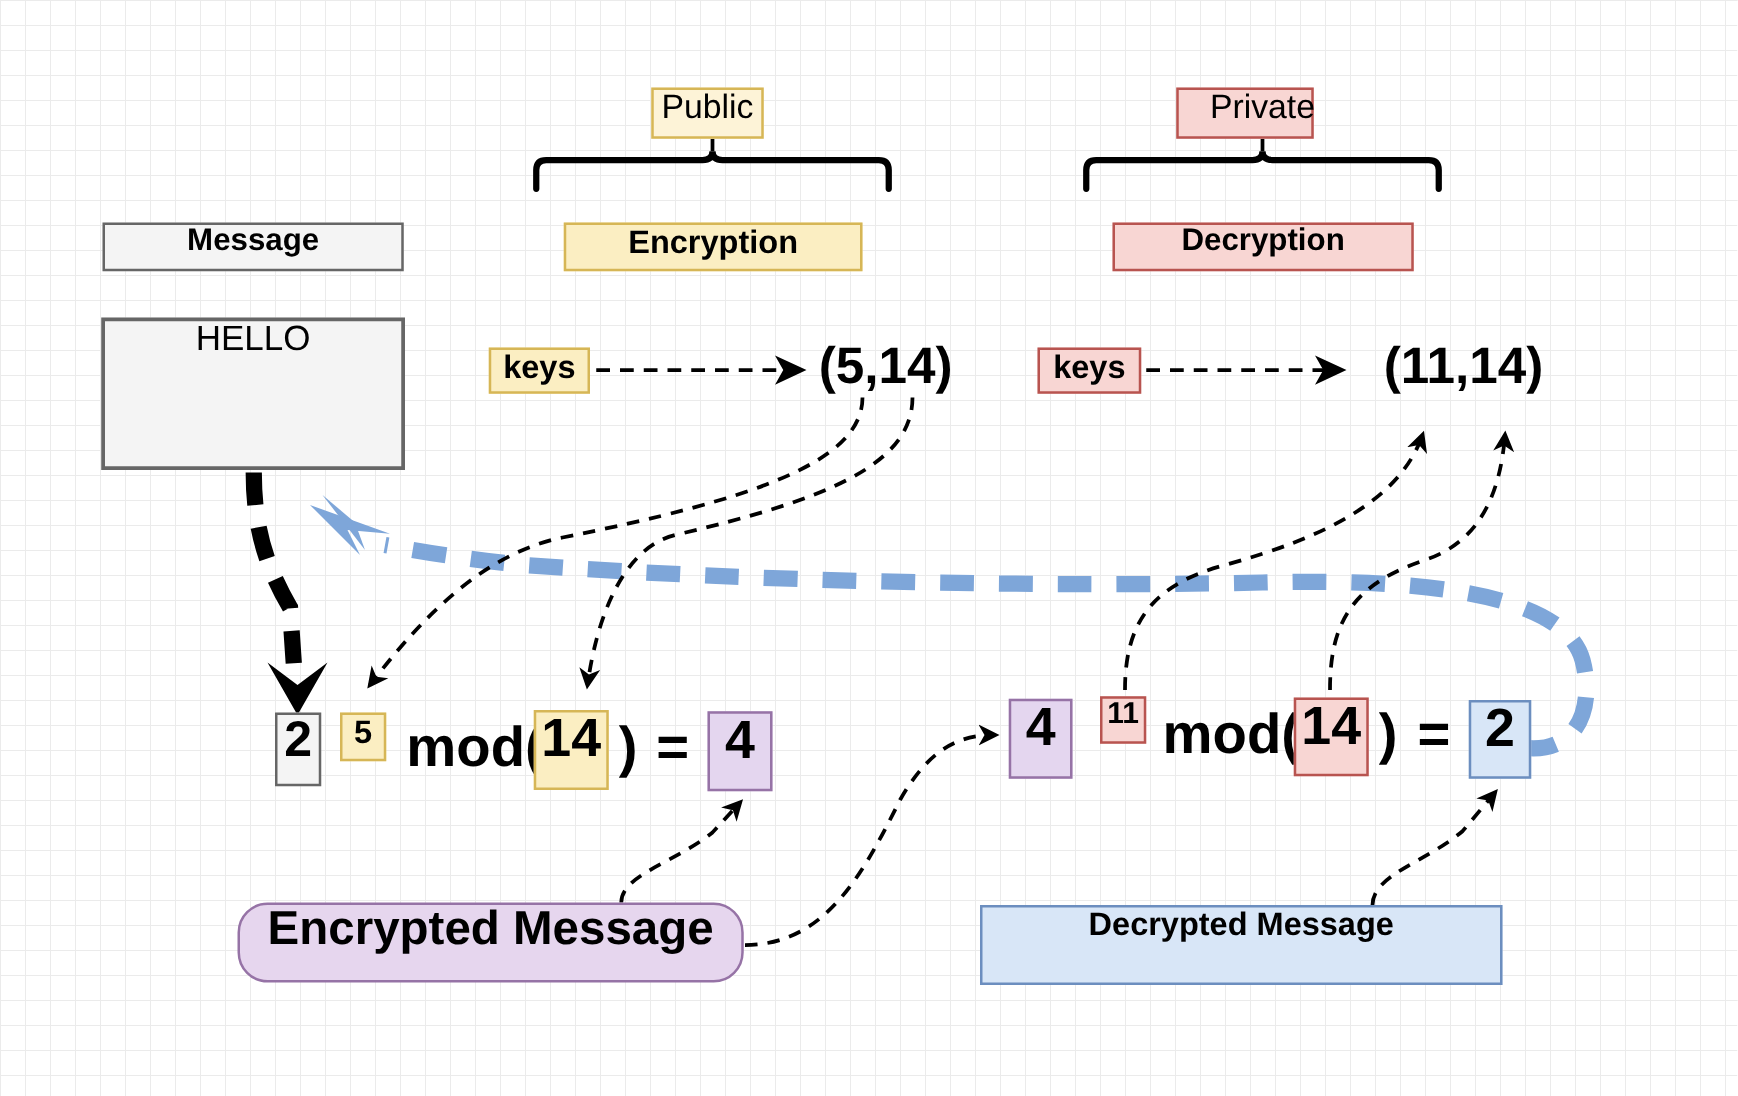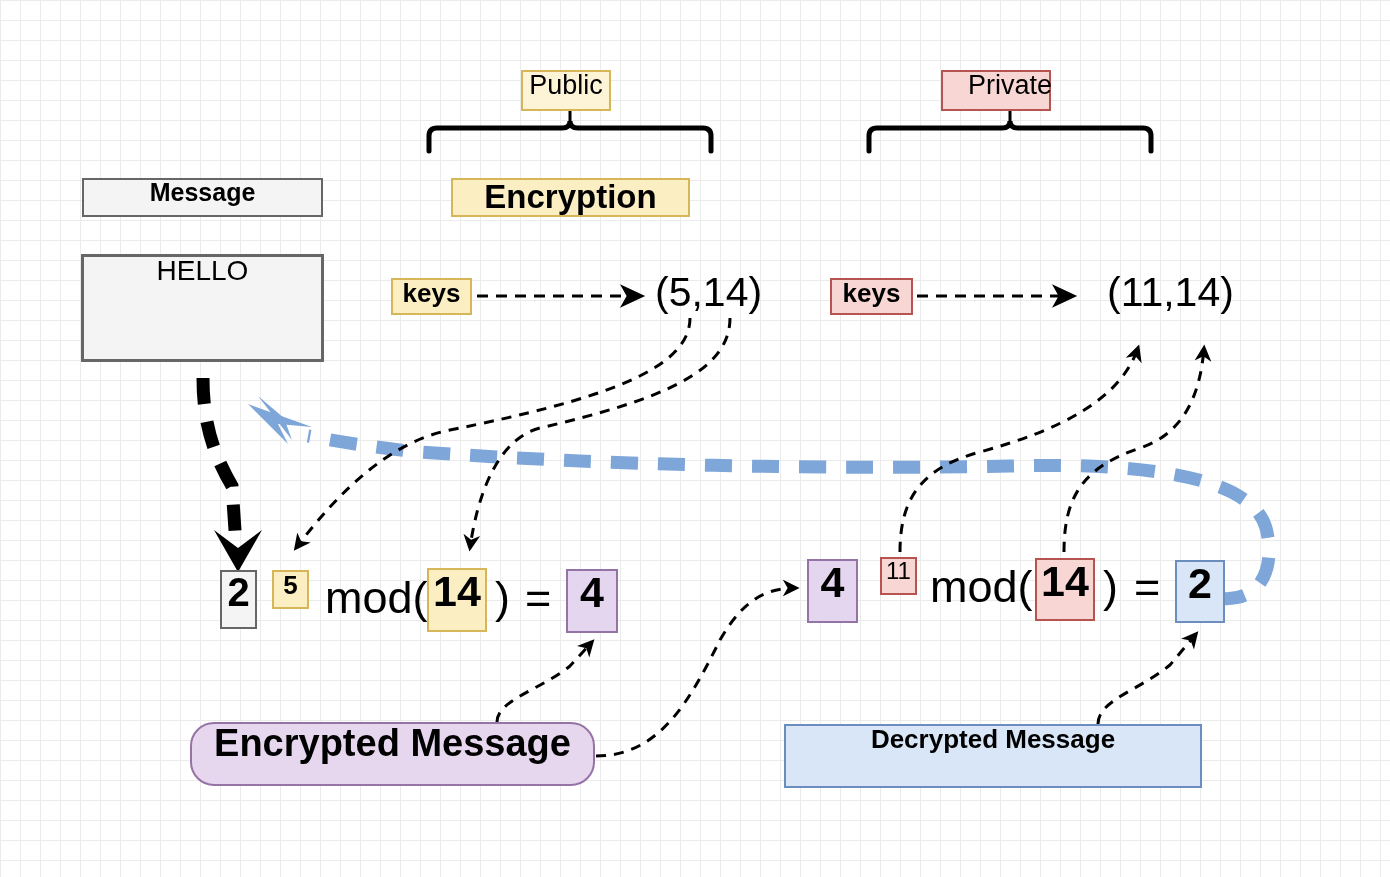"Encryption" div.node { font-size: 33px -> 26px }
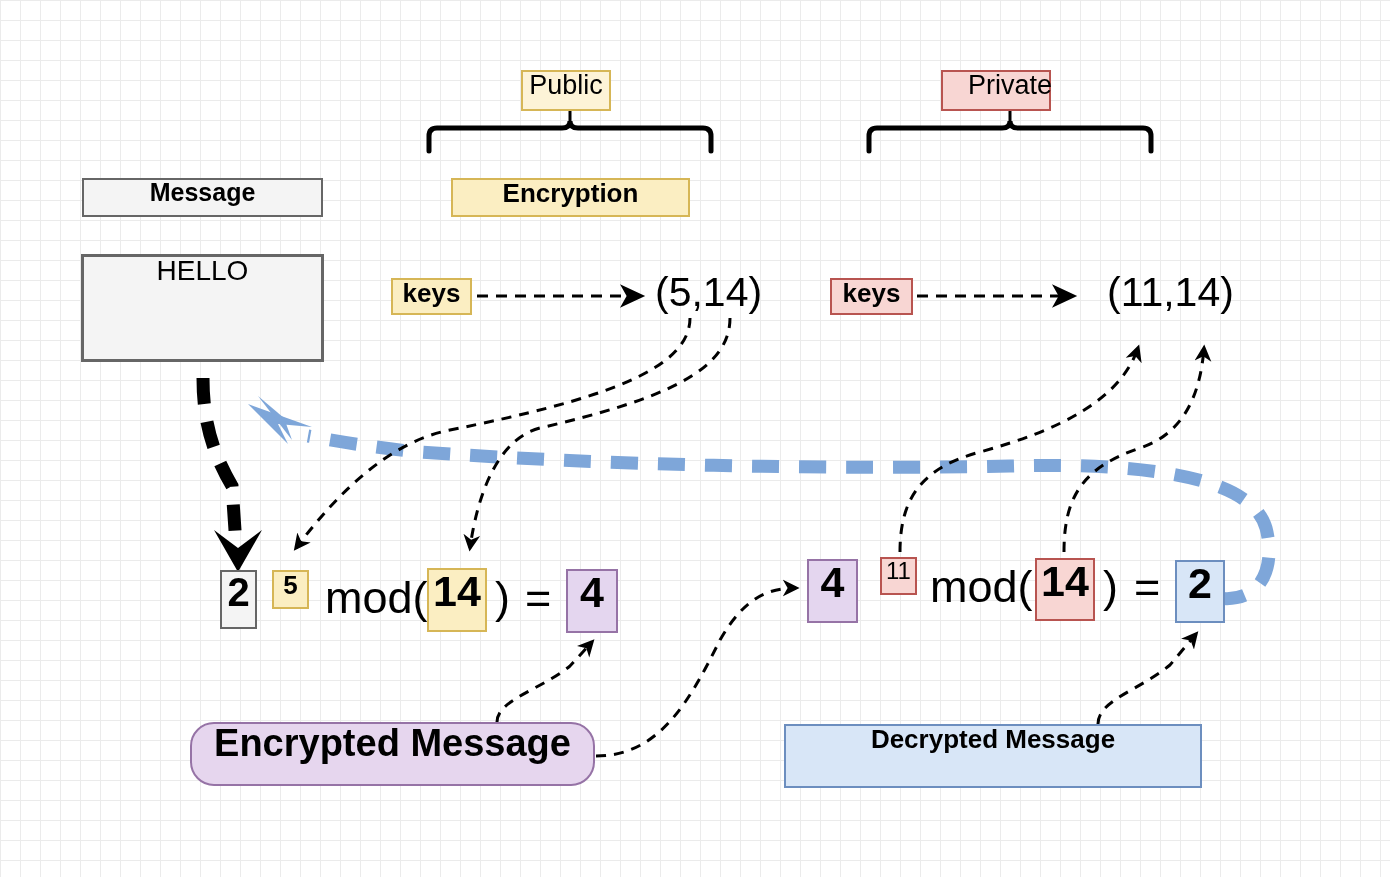"Decryption" div.node { html: none -> <div> <span>Decryption</span> </div> }
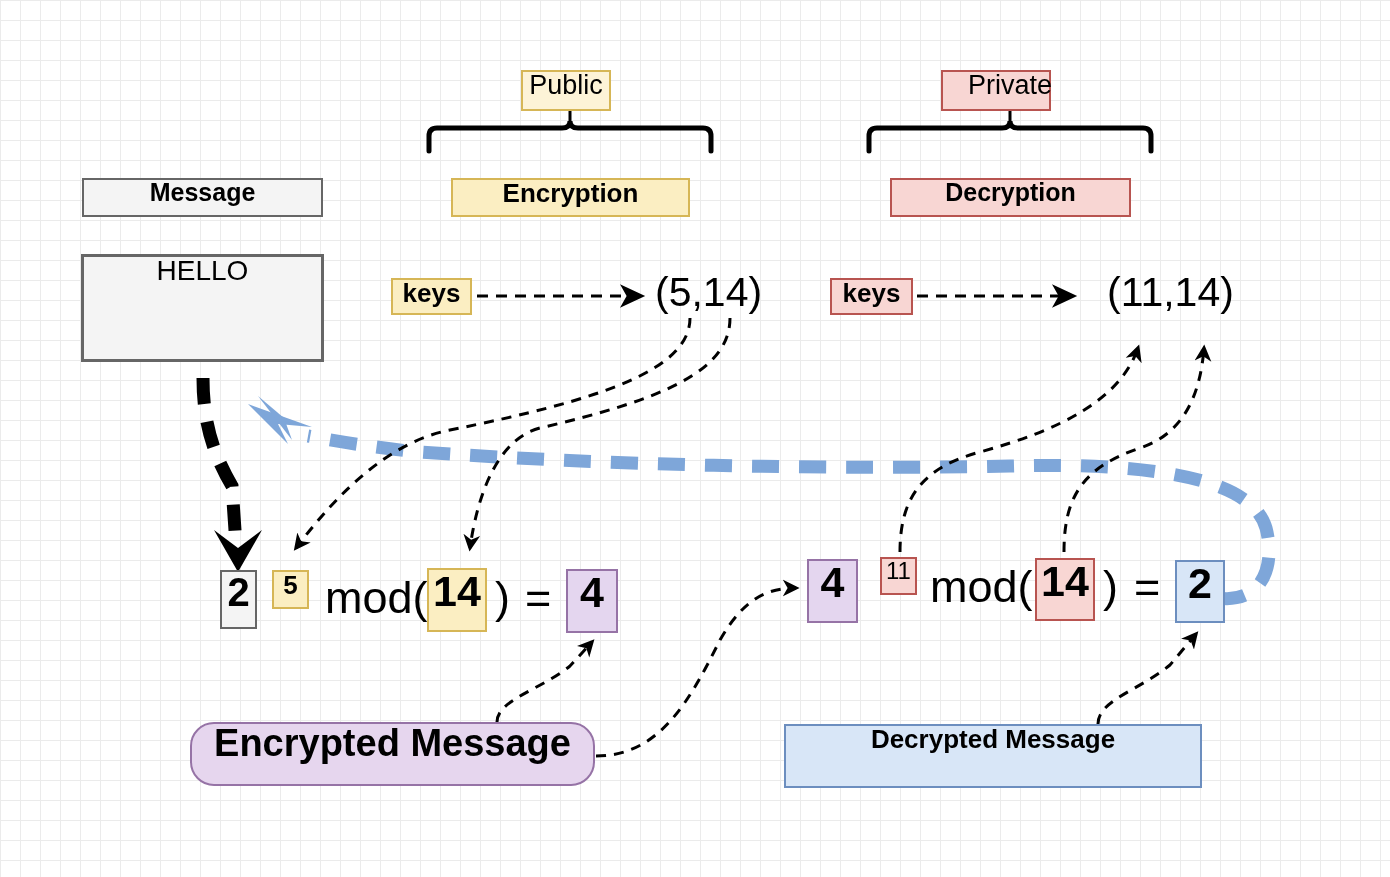"HELLO" div.node { height: 108px -> 122px }
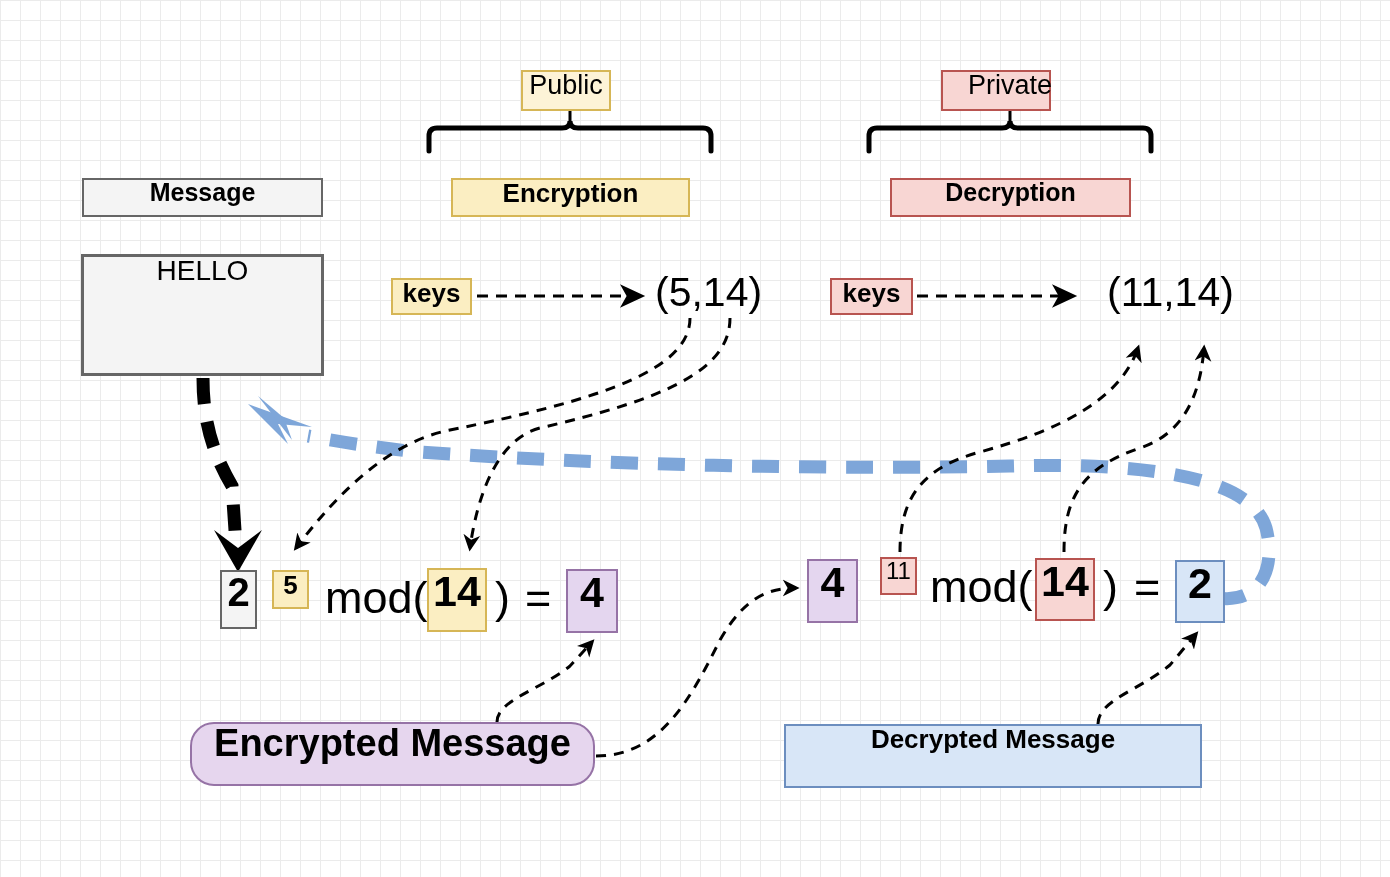"(5,14)" .plain-text { font-weight: normal -> bold }
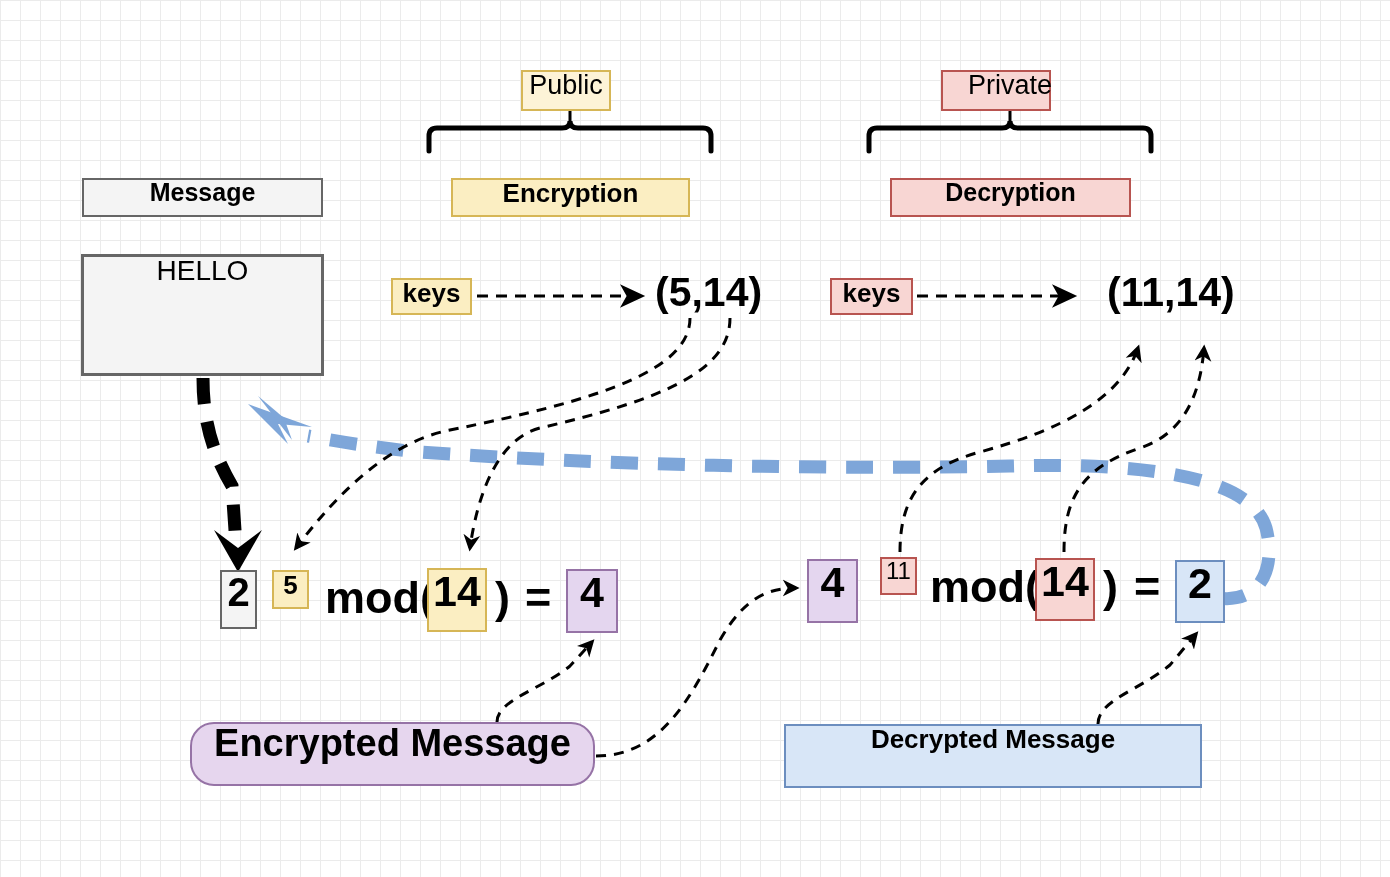"11" div.node { font-weight: normal -> bold }
